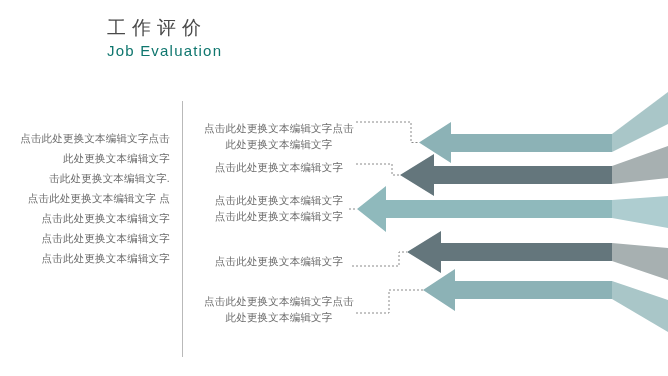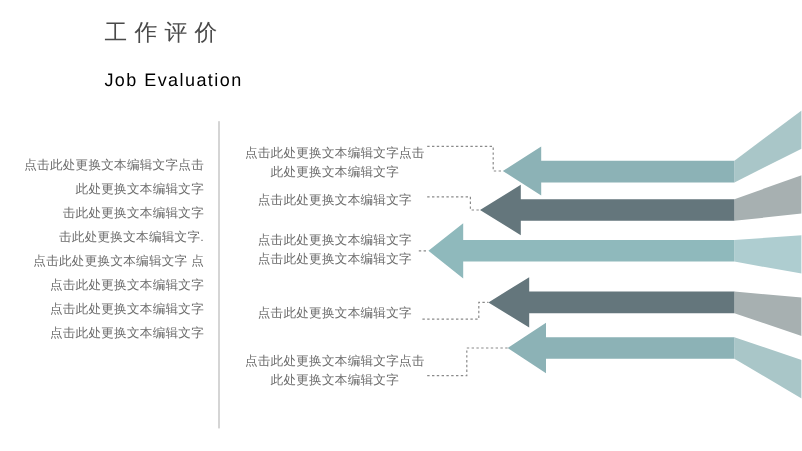"工作评价" #header { left: 32px -> 52px }
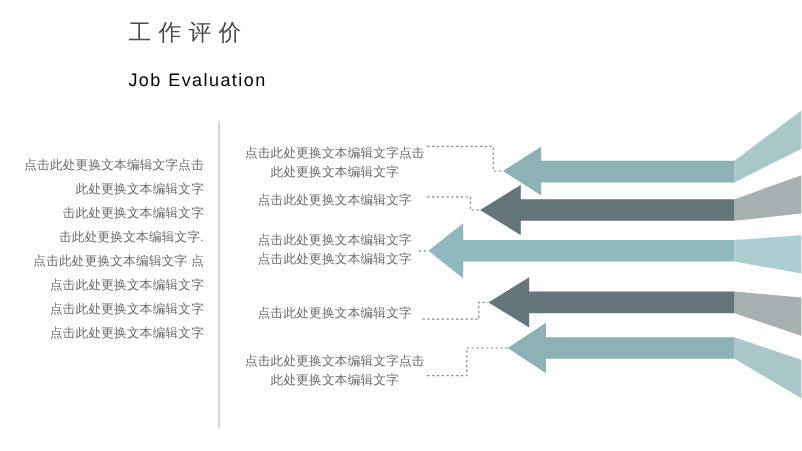"Job Evaluation" #title-en { color: #000000 -> #0f766e; margin-top: 18px -> 1px }
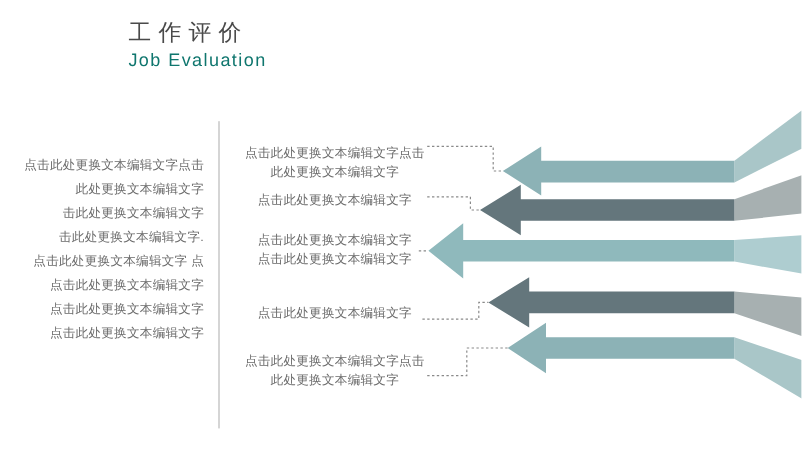"击此处更换文本编辑文字" div.left-line { html: <div>击此处更换文本编辑文字</div> -> none }
